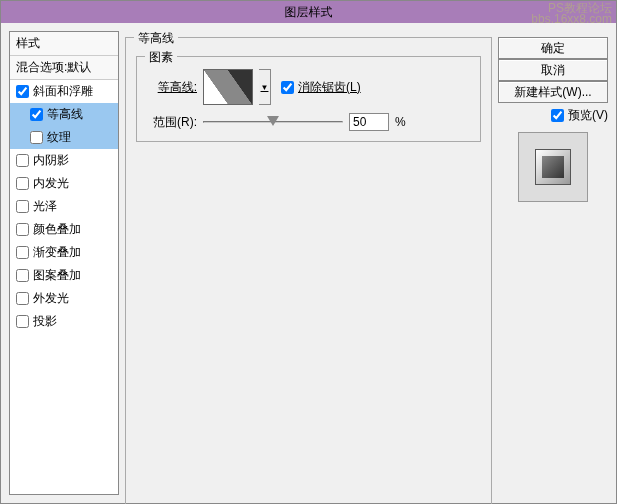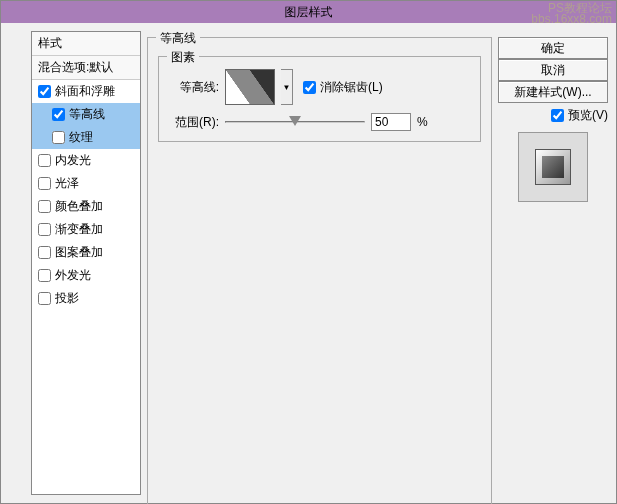"样式" .content { margin-left: 22px -> none }
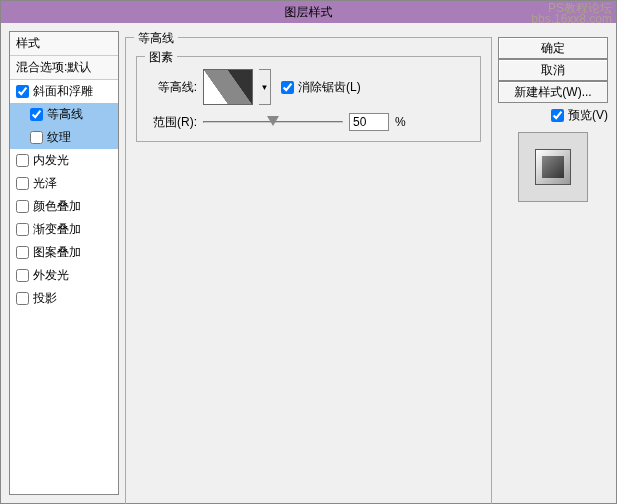"等高线:" .row { text-decoration: none -> underline }
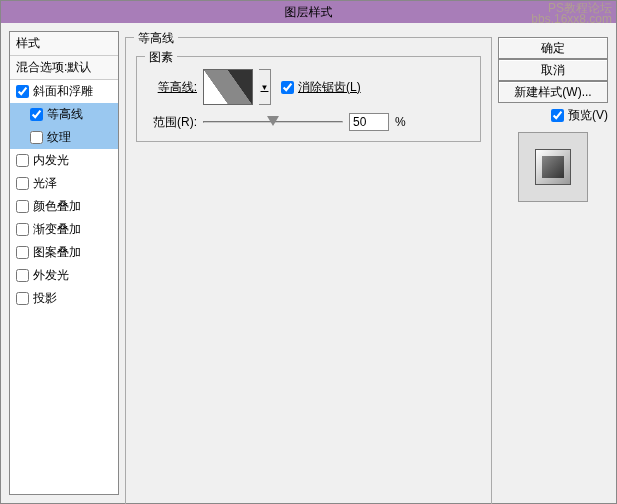"内阴影" div.style-item { html: none -> <div> <input> <span>内阴影</span> </div> }
